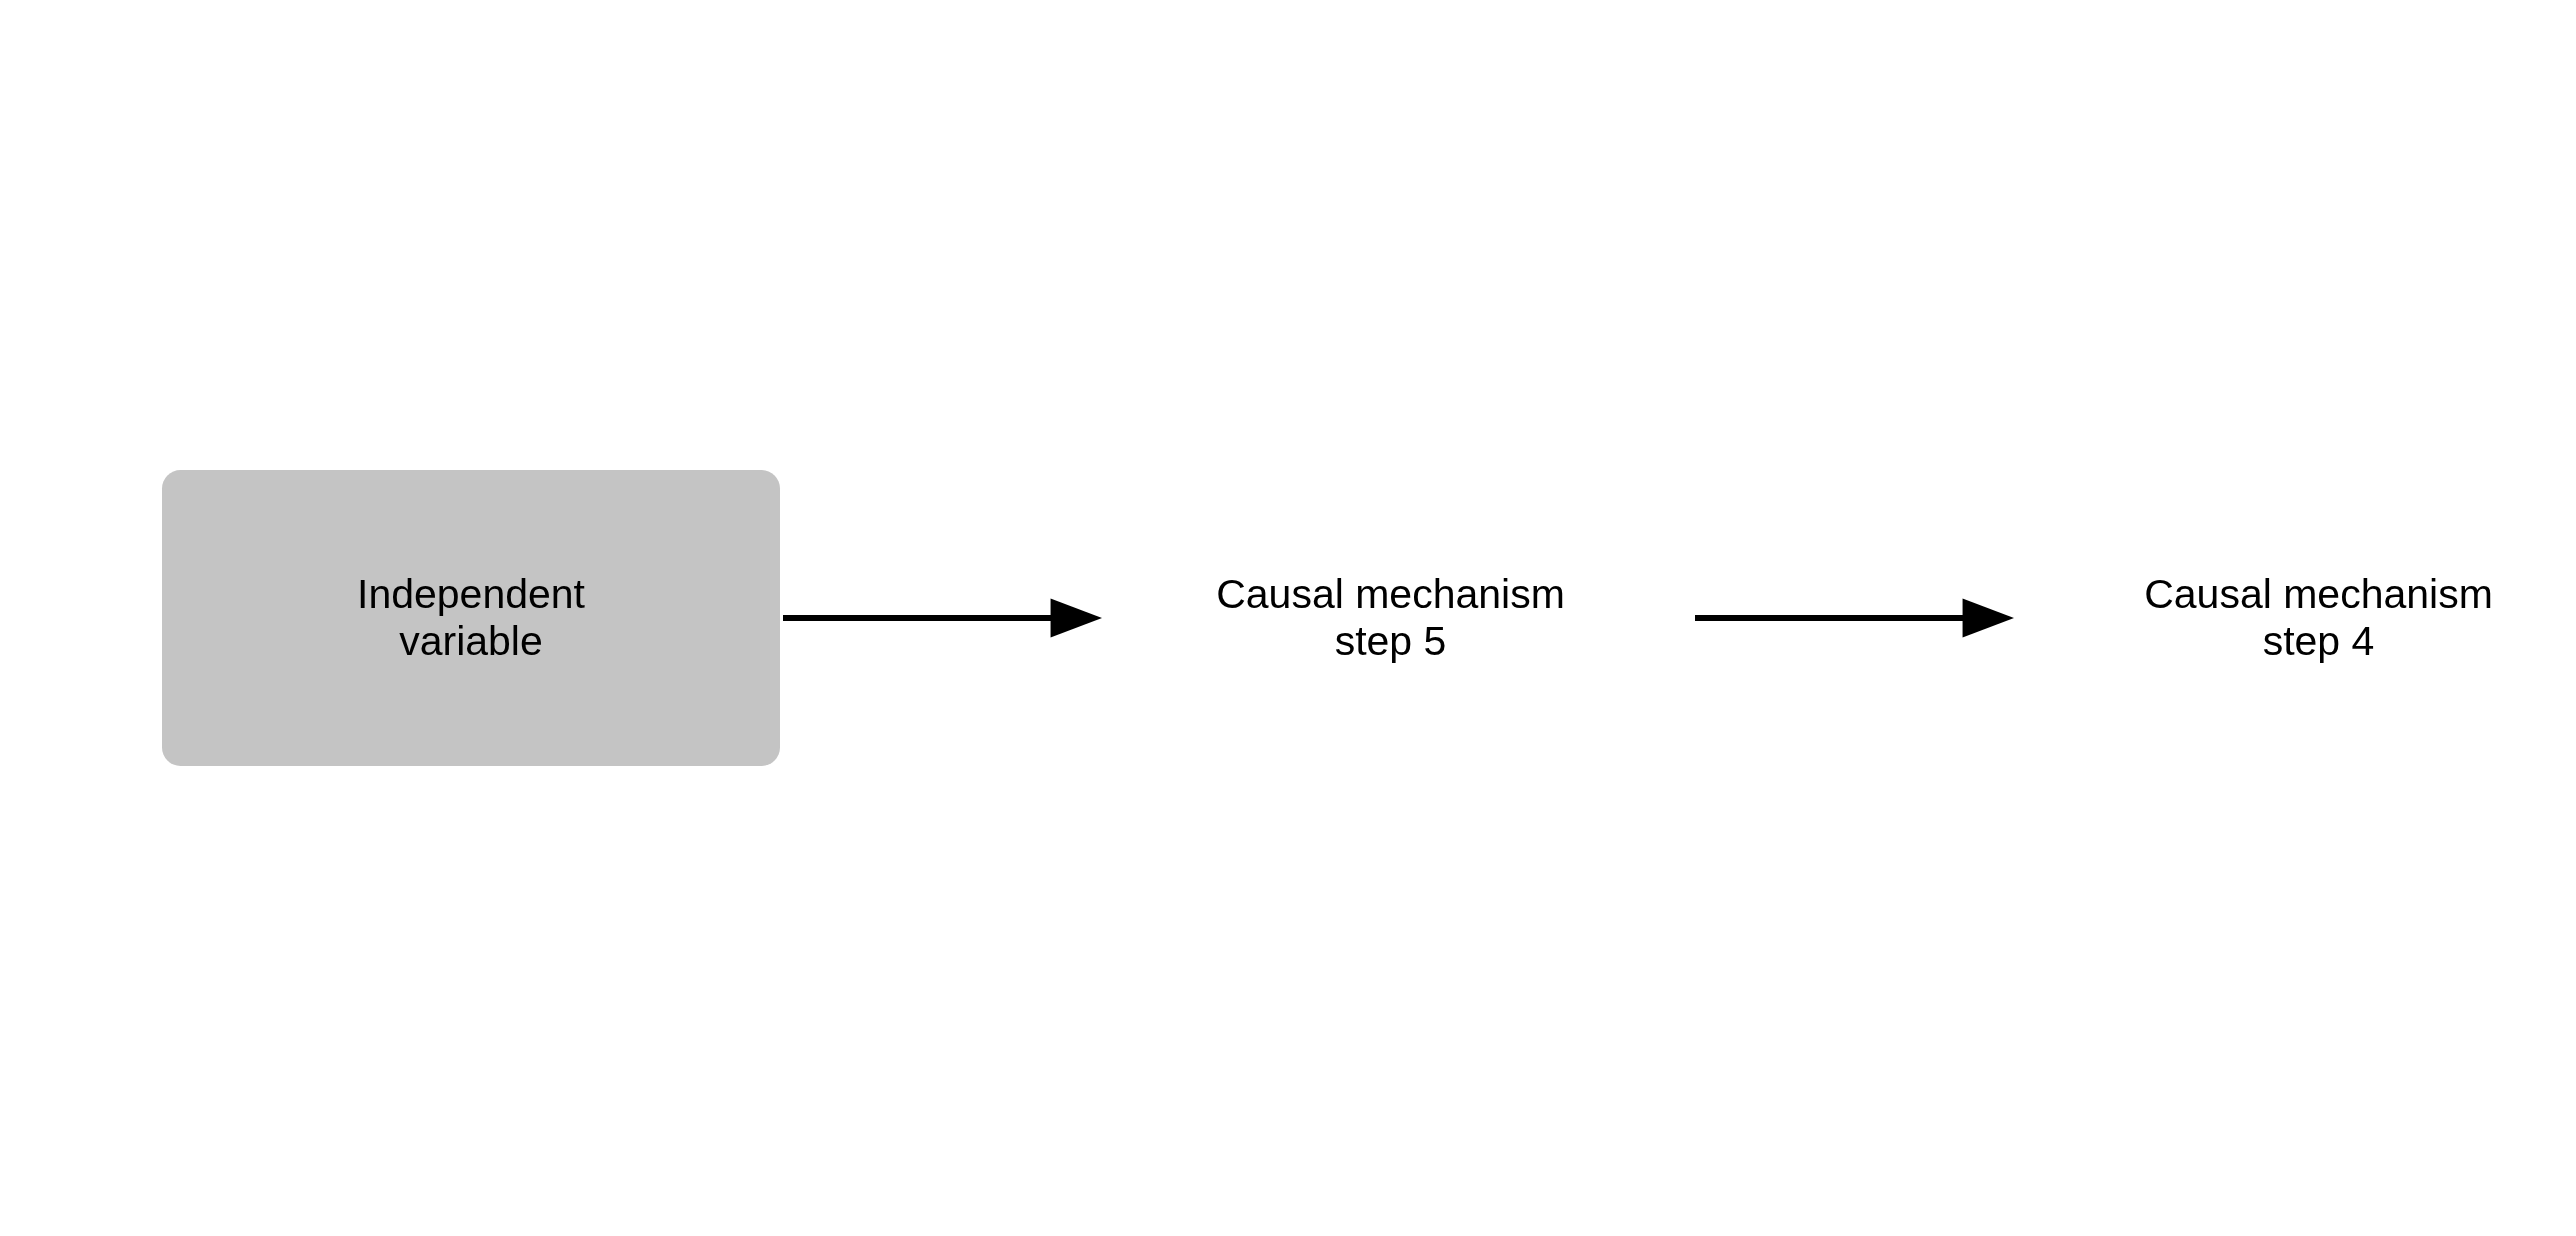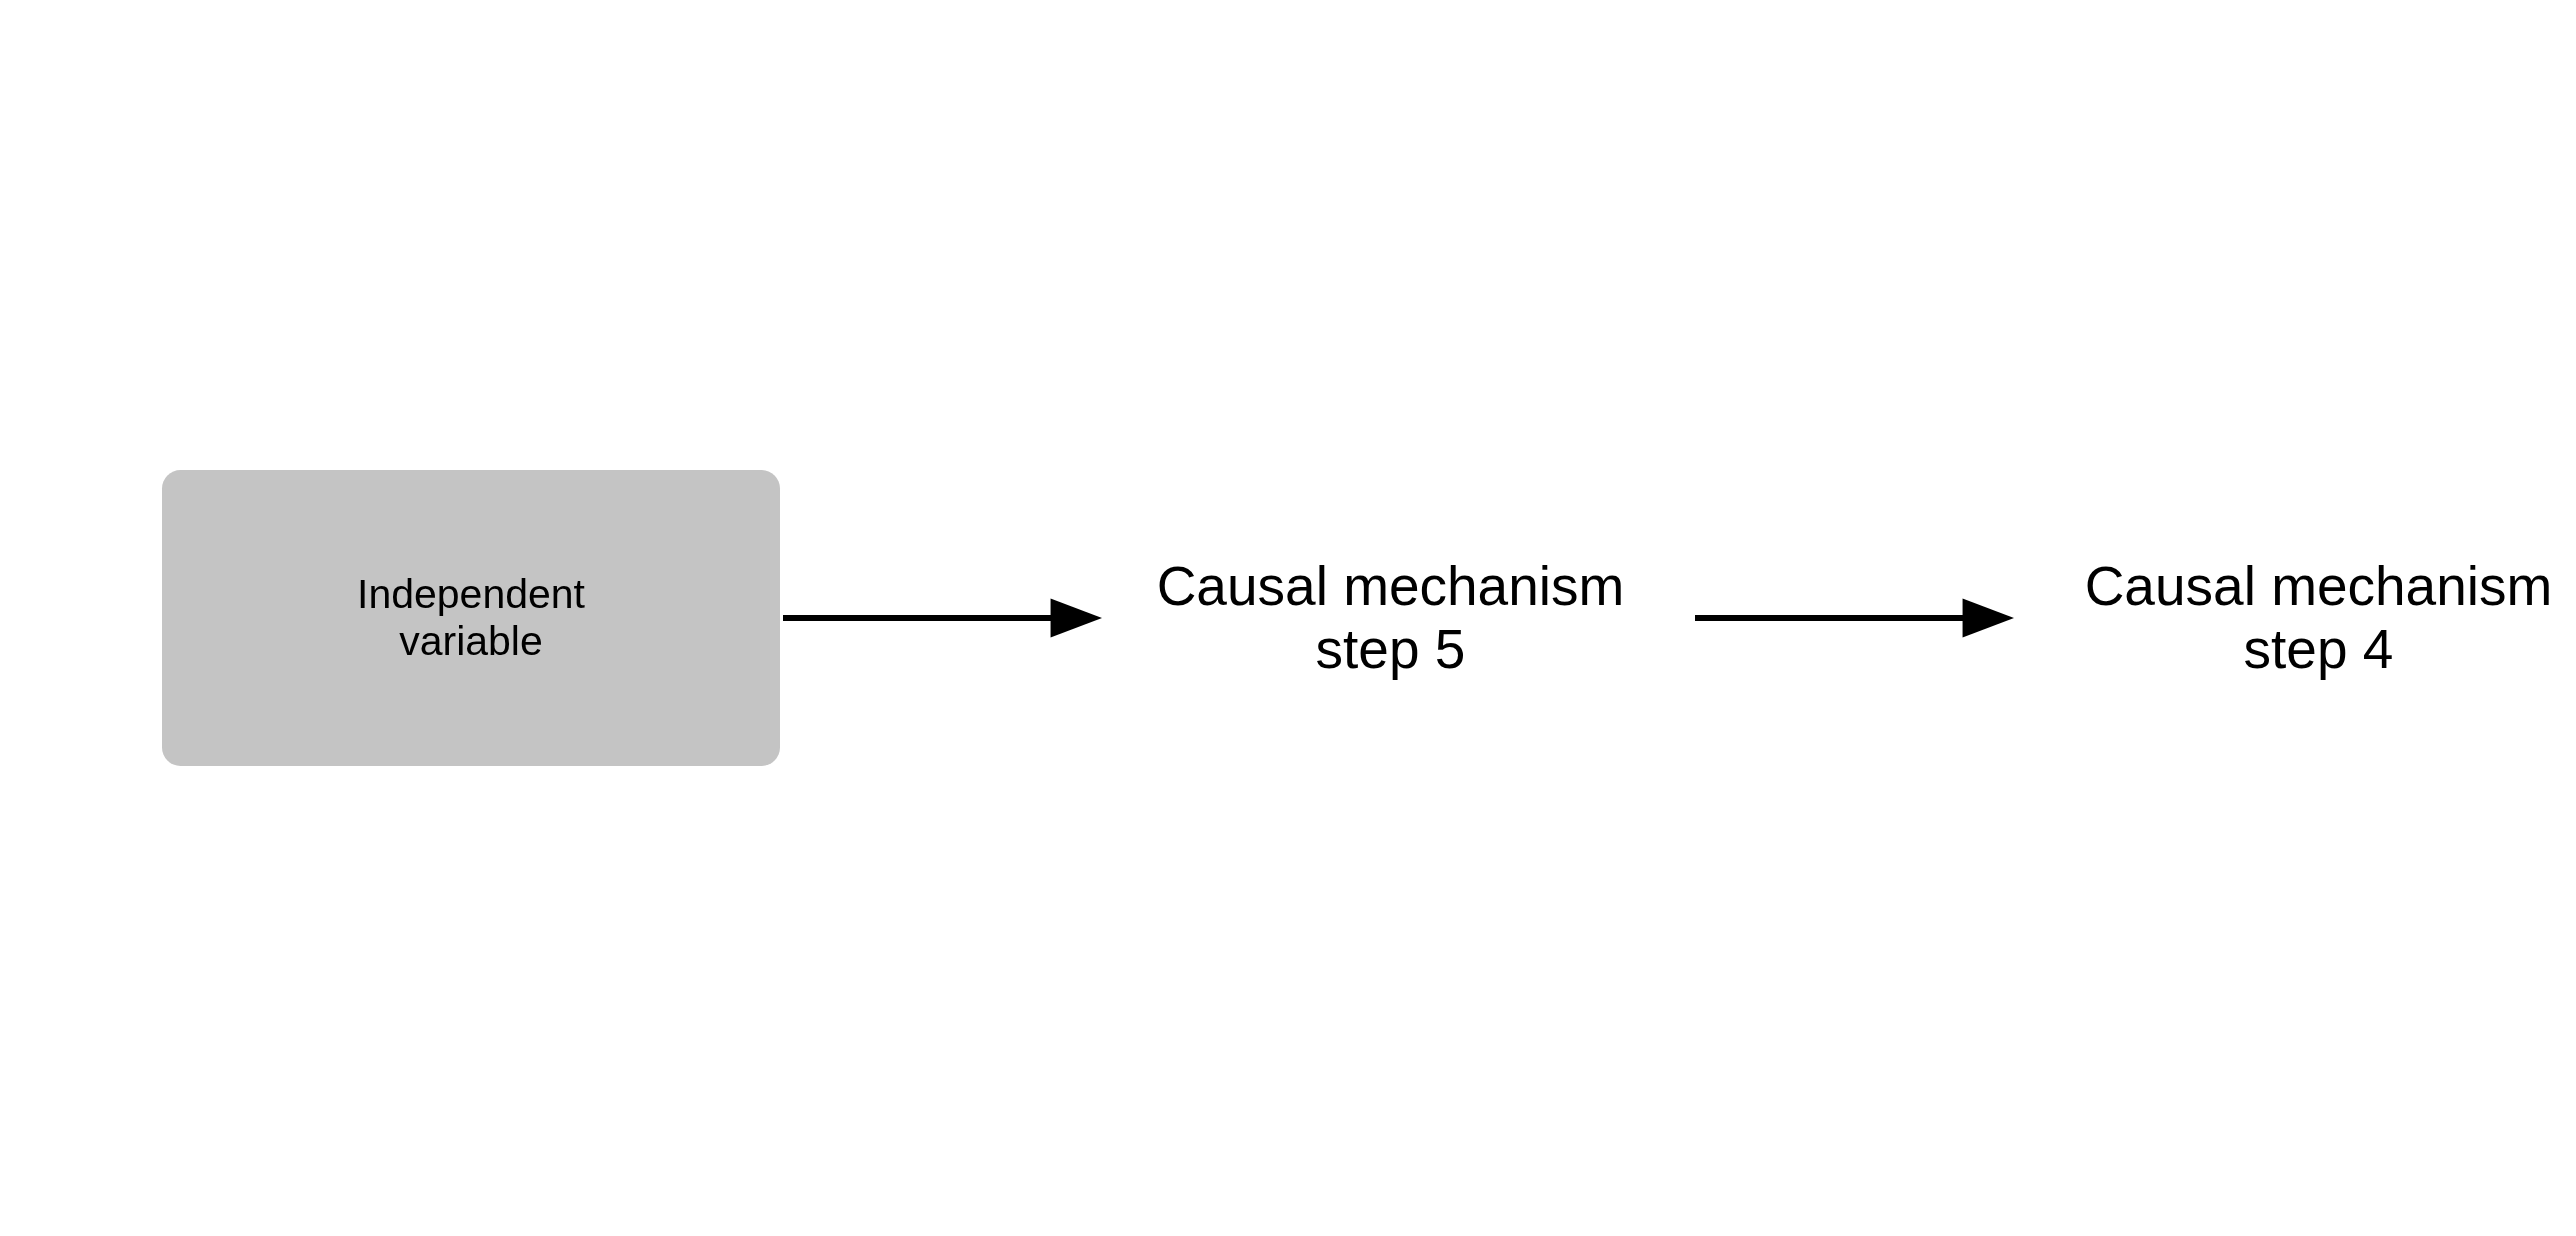"Causal mechanism" .node-text { font-size: 55px -> 41px }
